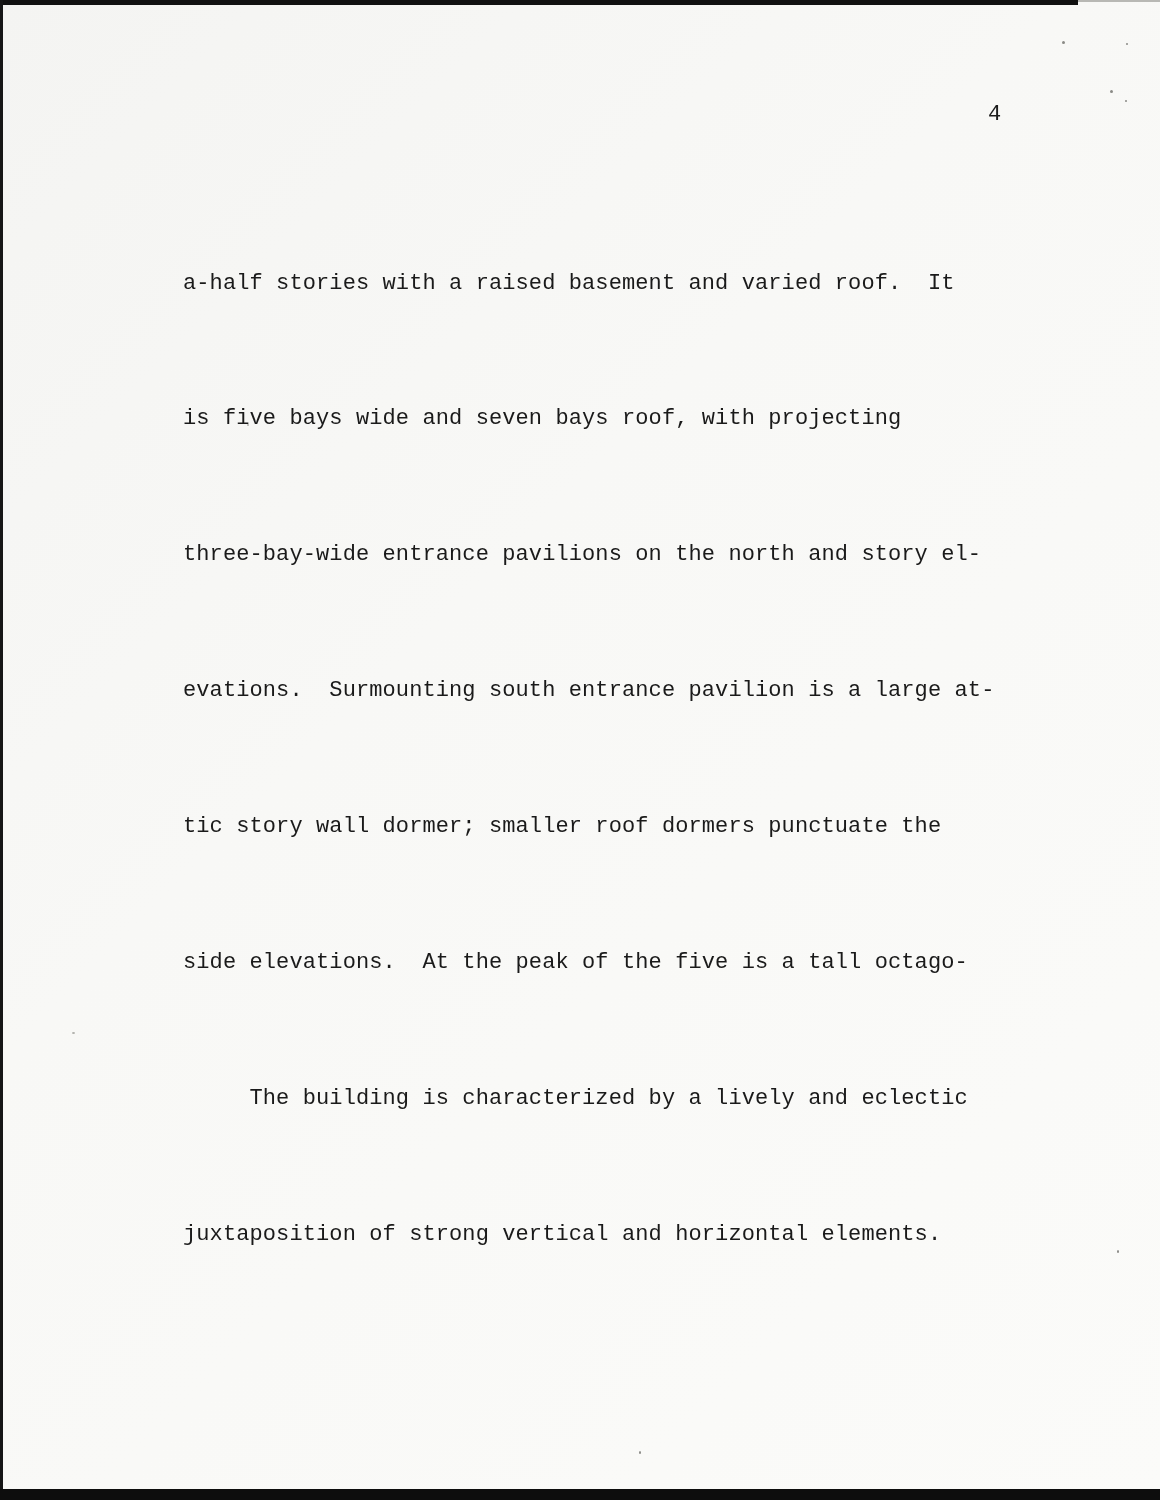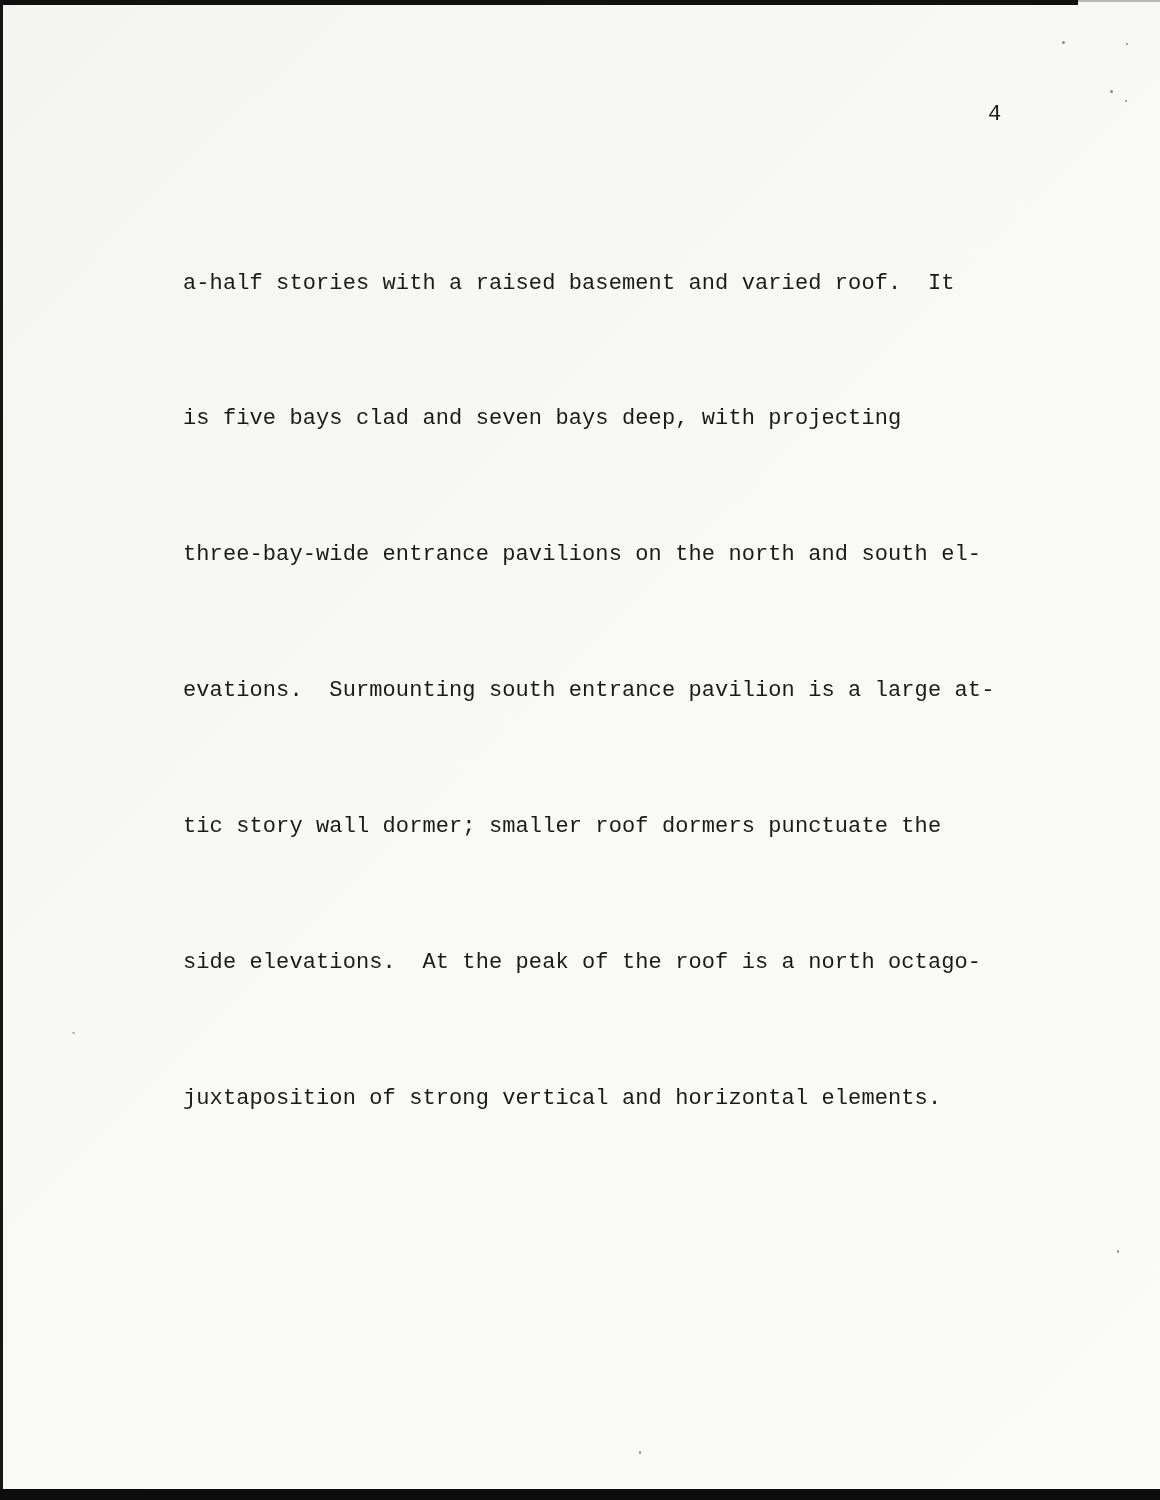"is five bays clad and" div.line { text: clad and seven bays deep -> wide and seven bays roof }
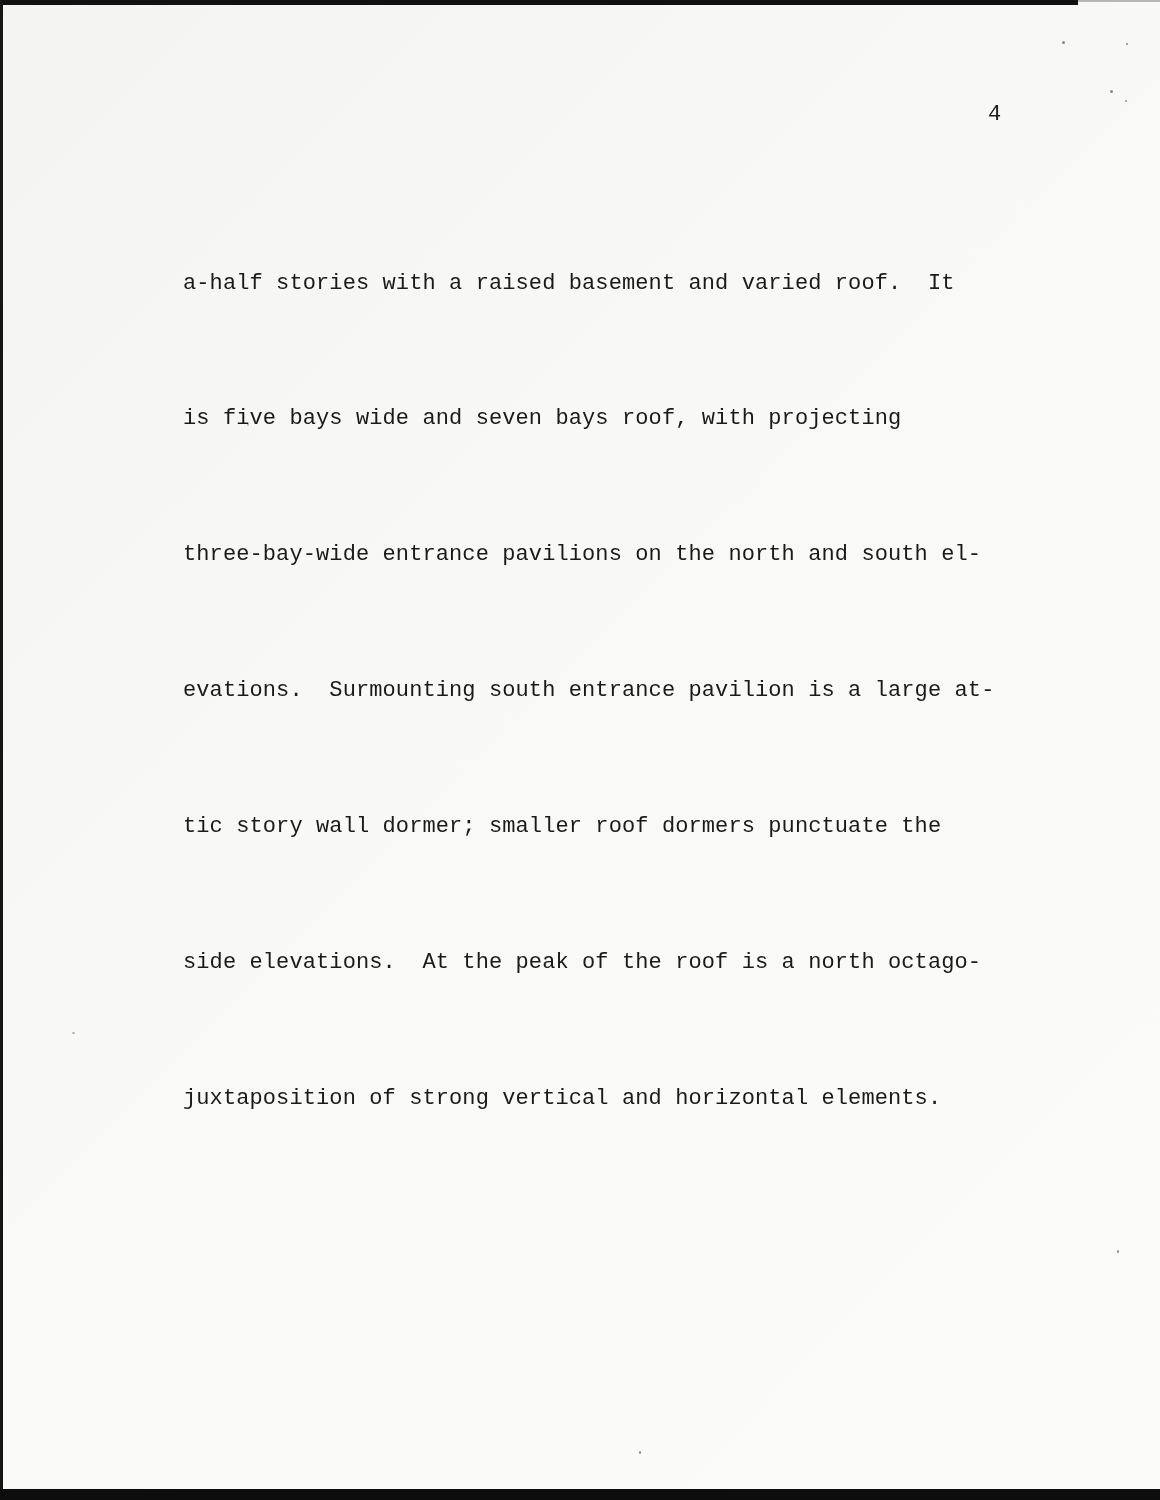"three-bay-wide entrance pavilions on the" div.line { text: south -> story }
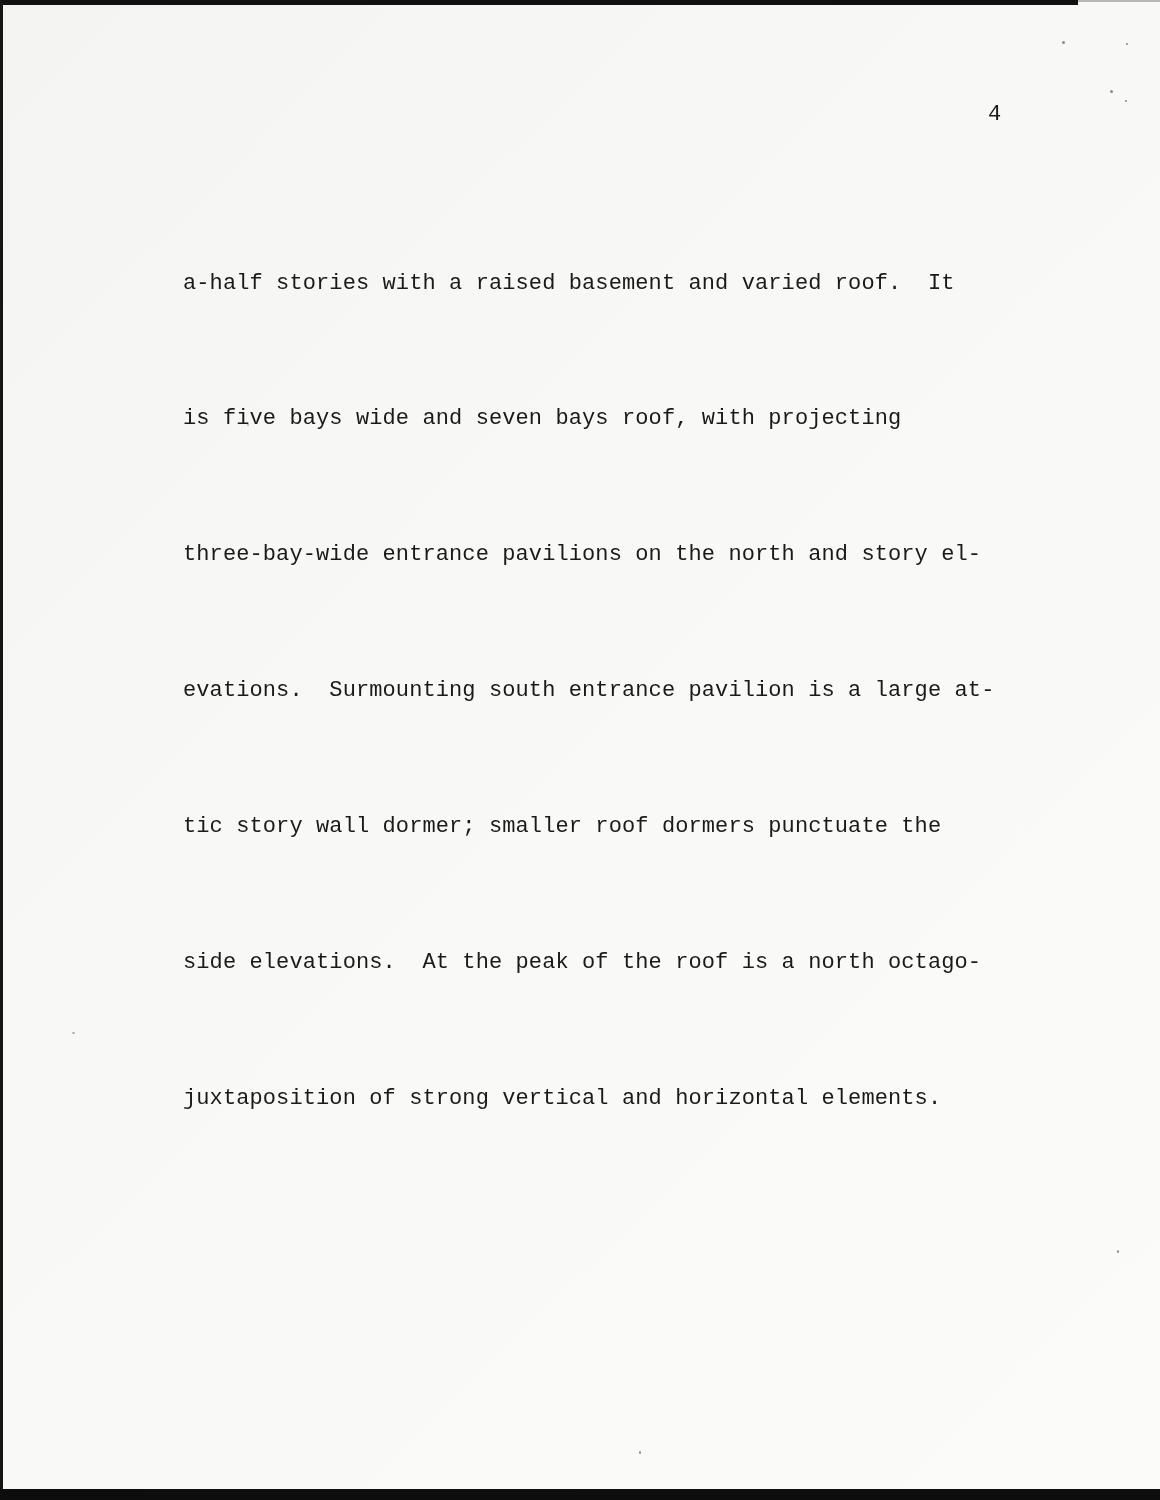"side elevations. At the peak" div.line { text: roof is a north -> five is a tall }
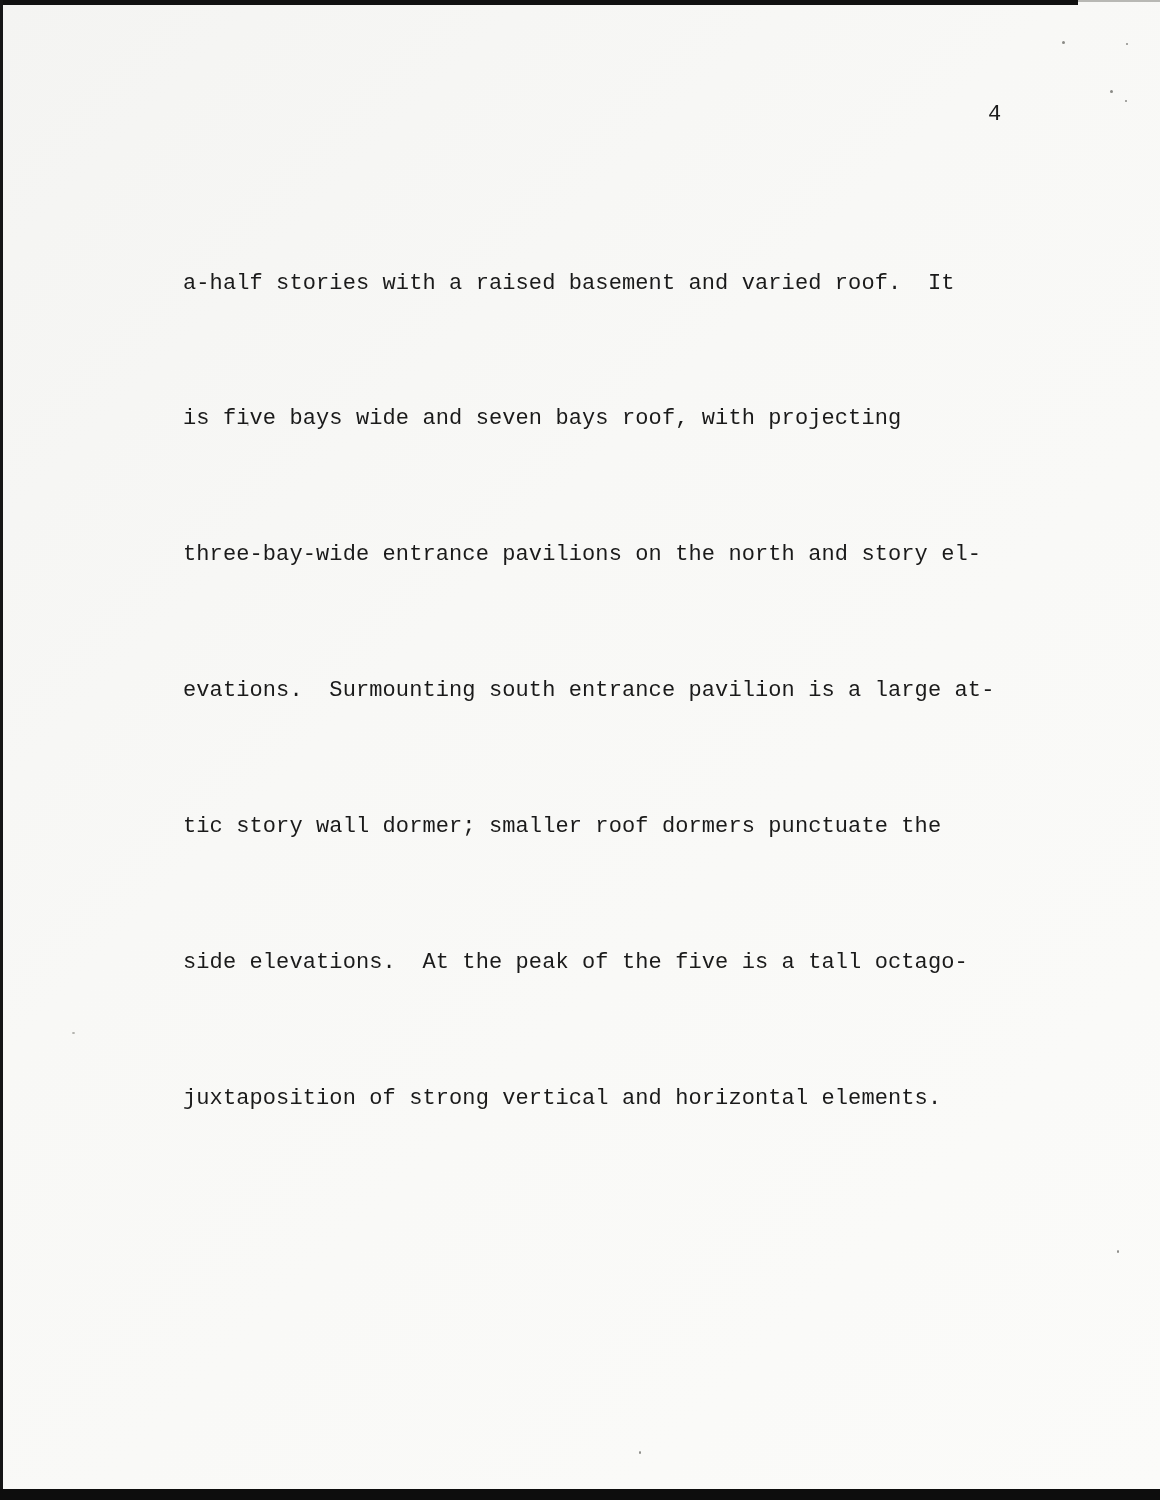"The building is characterized by" div.line { html: none -> <div> The building is characterized by a lively and eclectic</div> }
